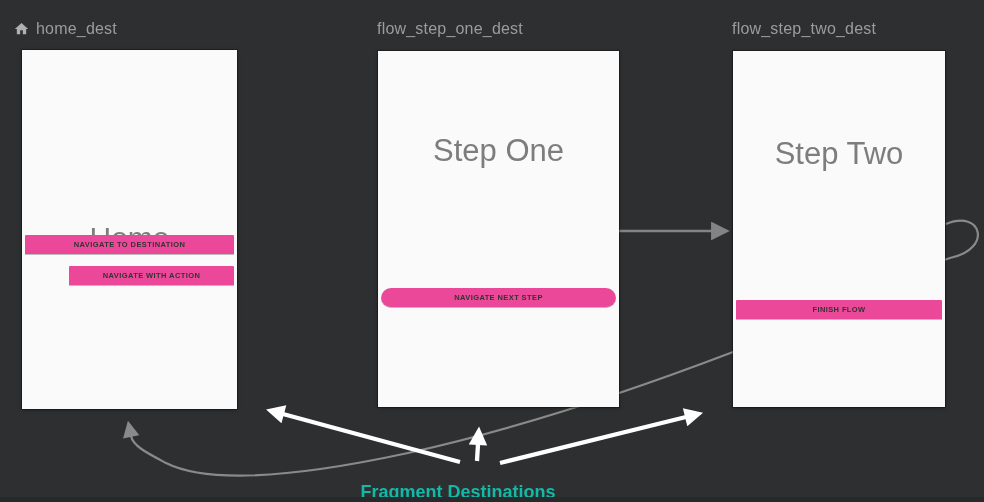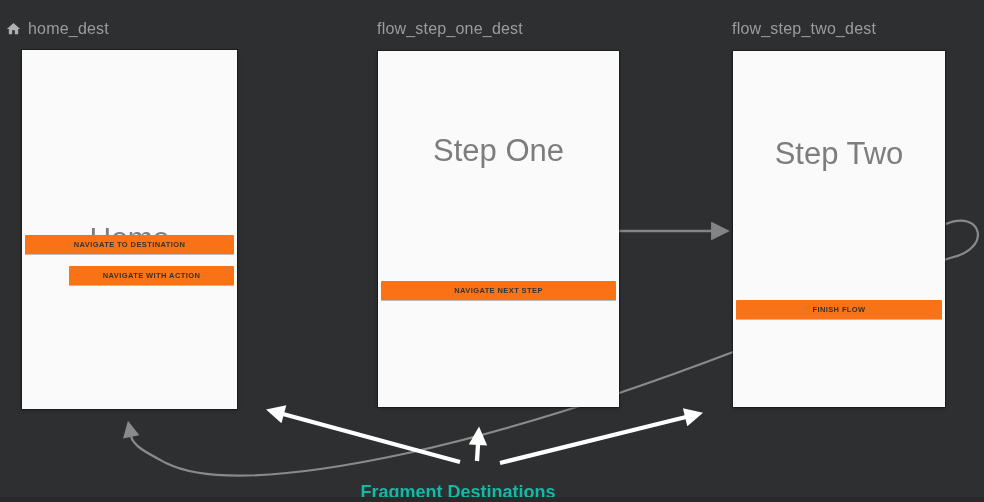"home_dest" #hdr-home { left: 5px -> 13px }
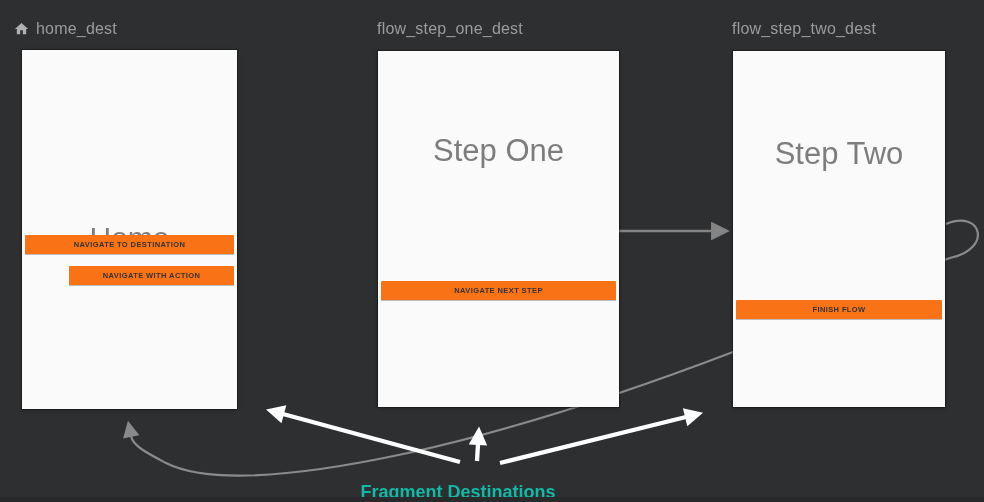"NAVIGATE TO DESTINATION" .abtn { background: #f97316 -> #ec4899 }
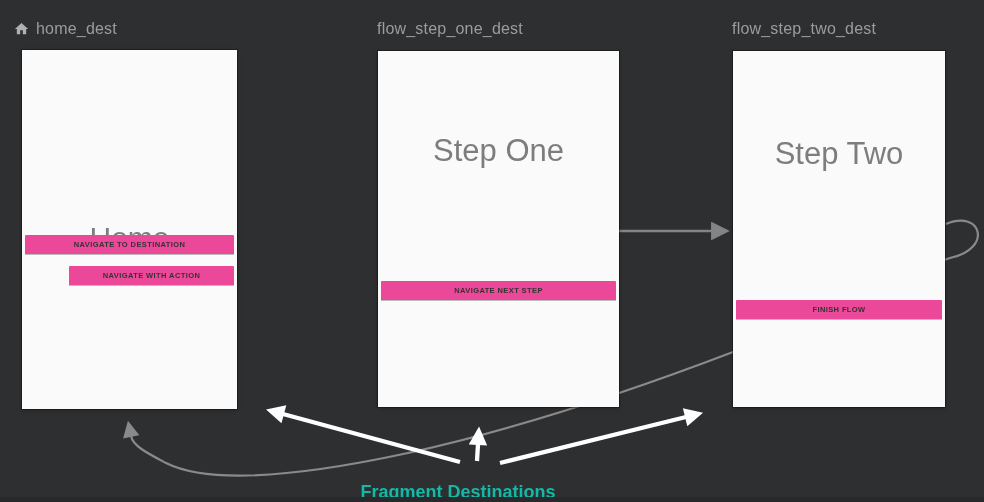"NAVIGATE NEXT STEP" #card-step1 .btn-0 { border-radius: none -> 10px; top: 230px -> 237px }
